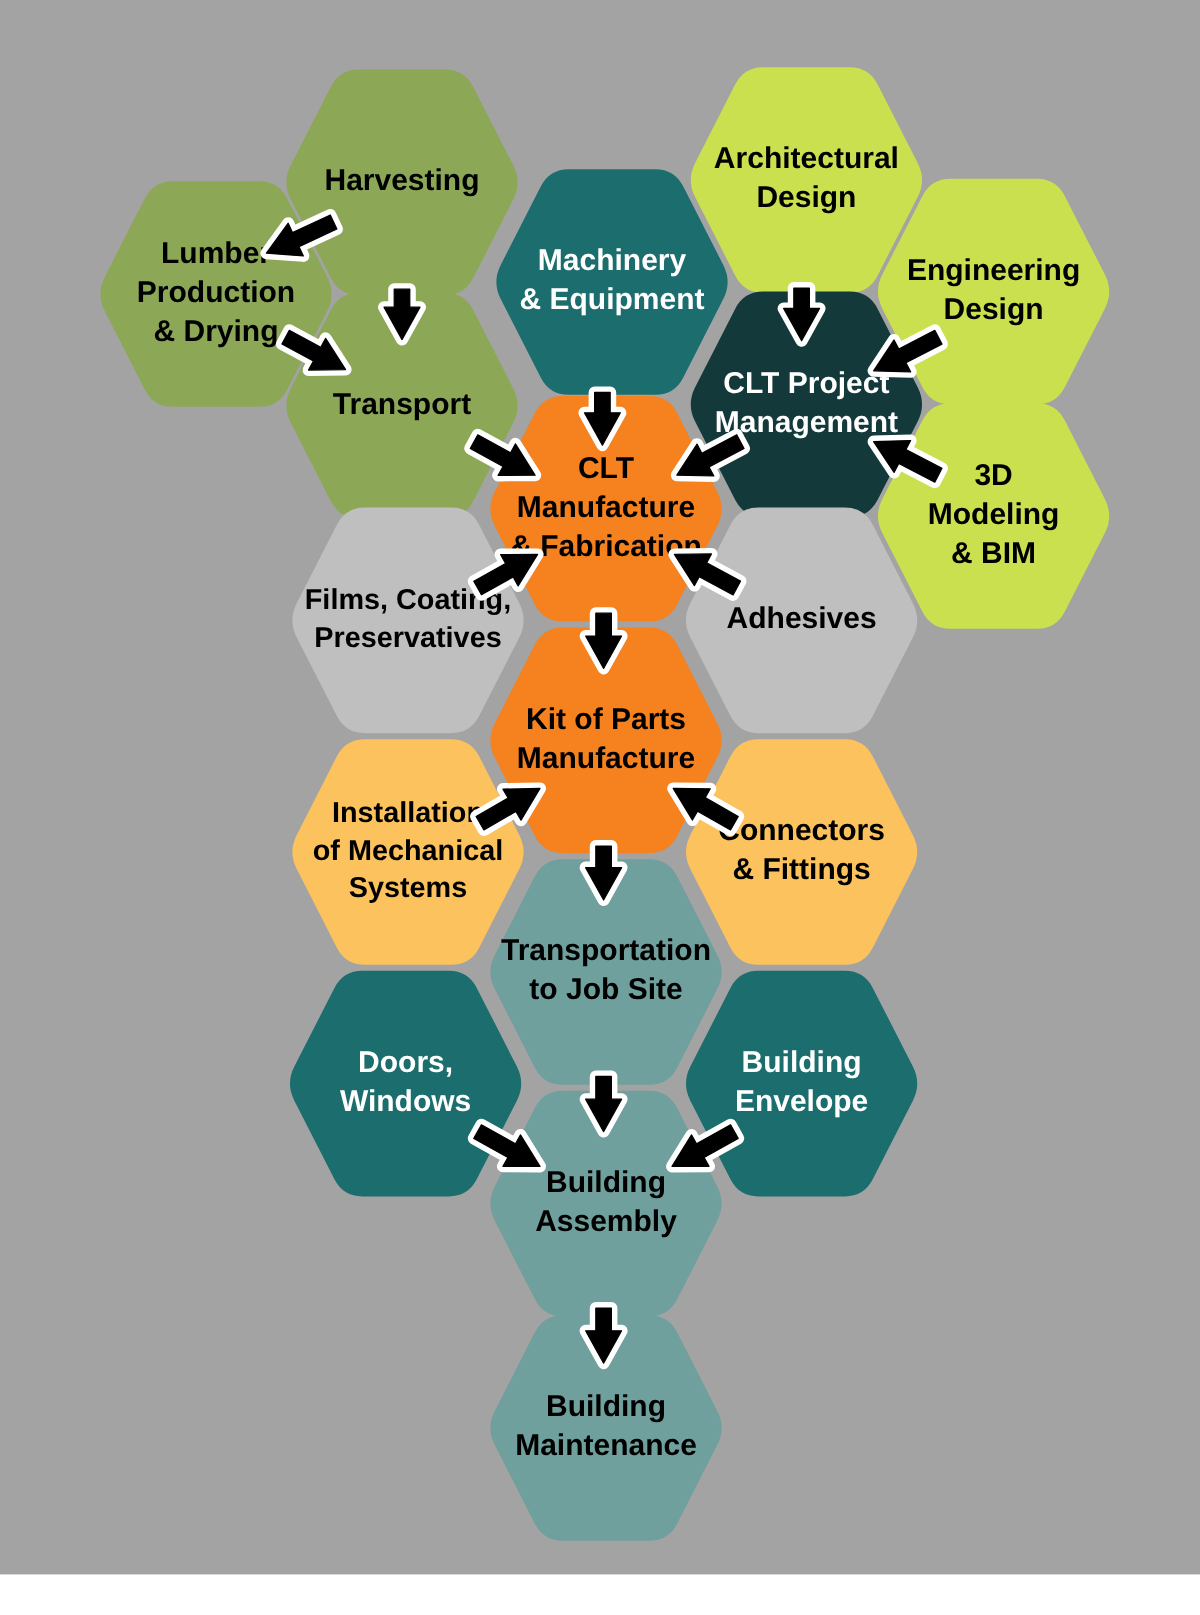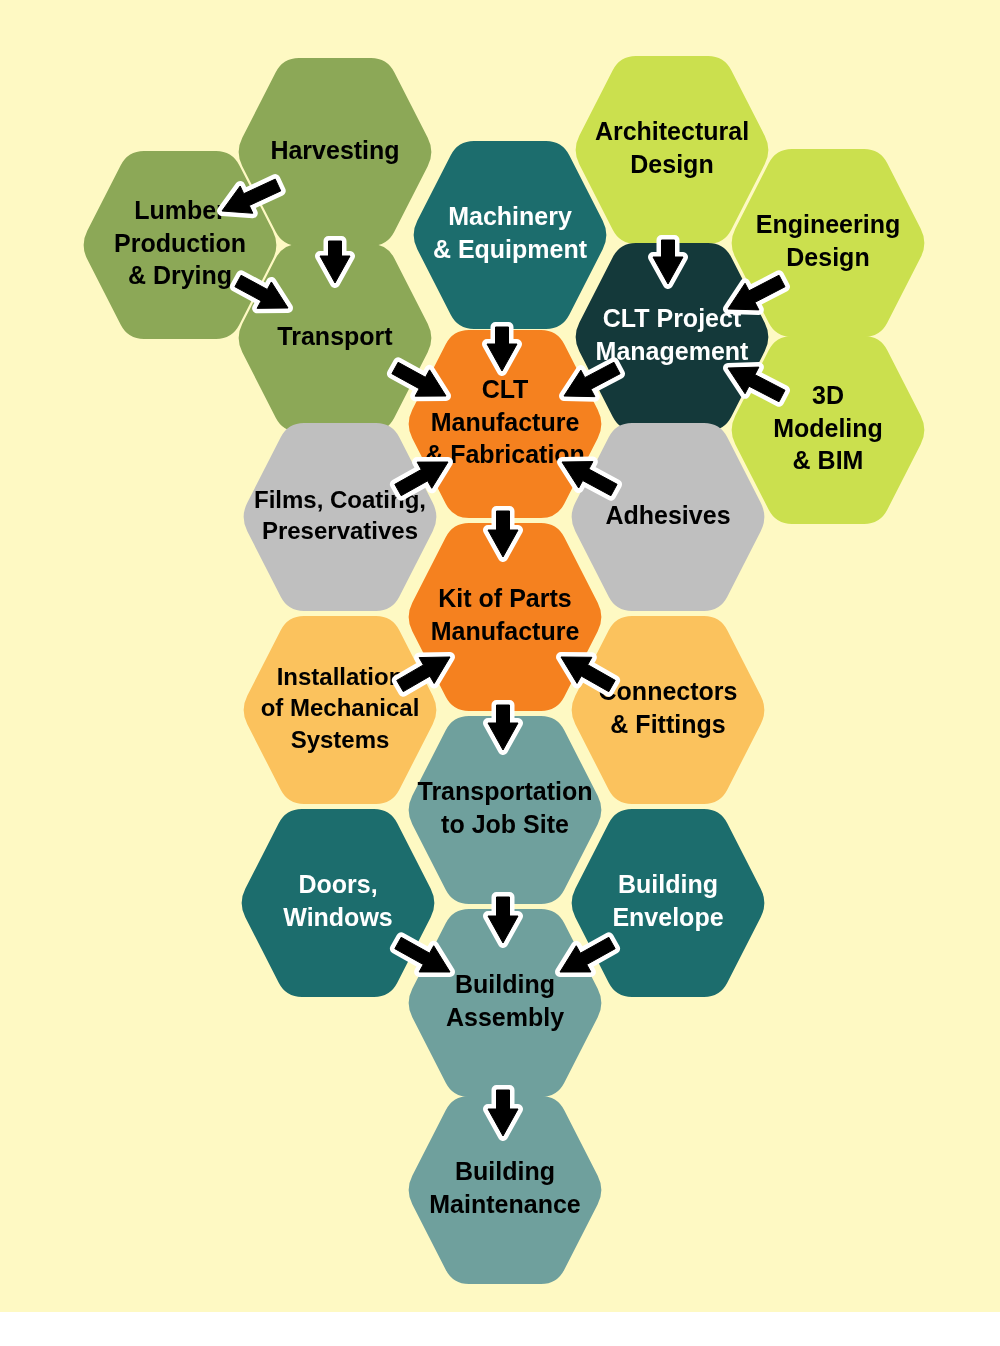"Harvesting" #stage { background: #fef9c3 -> #a3a3a3 }
